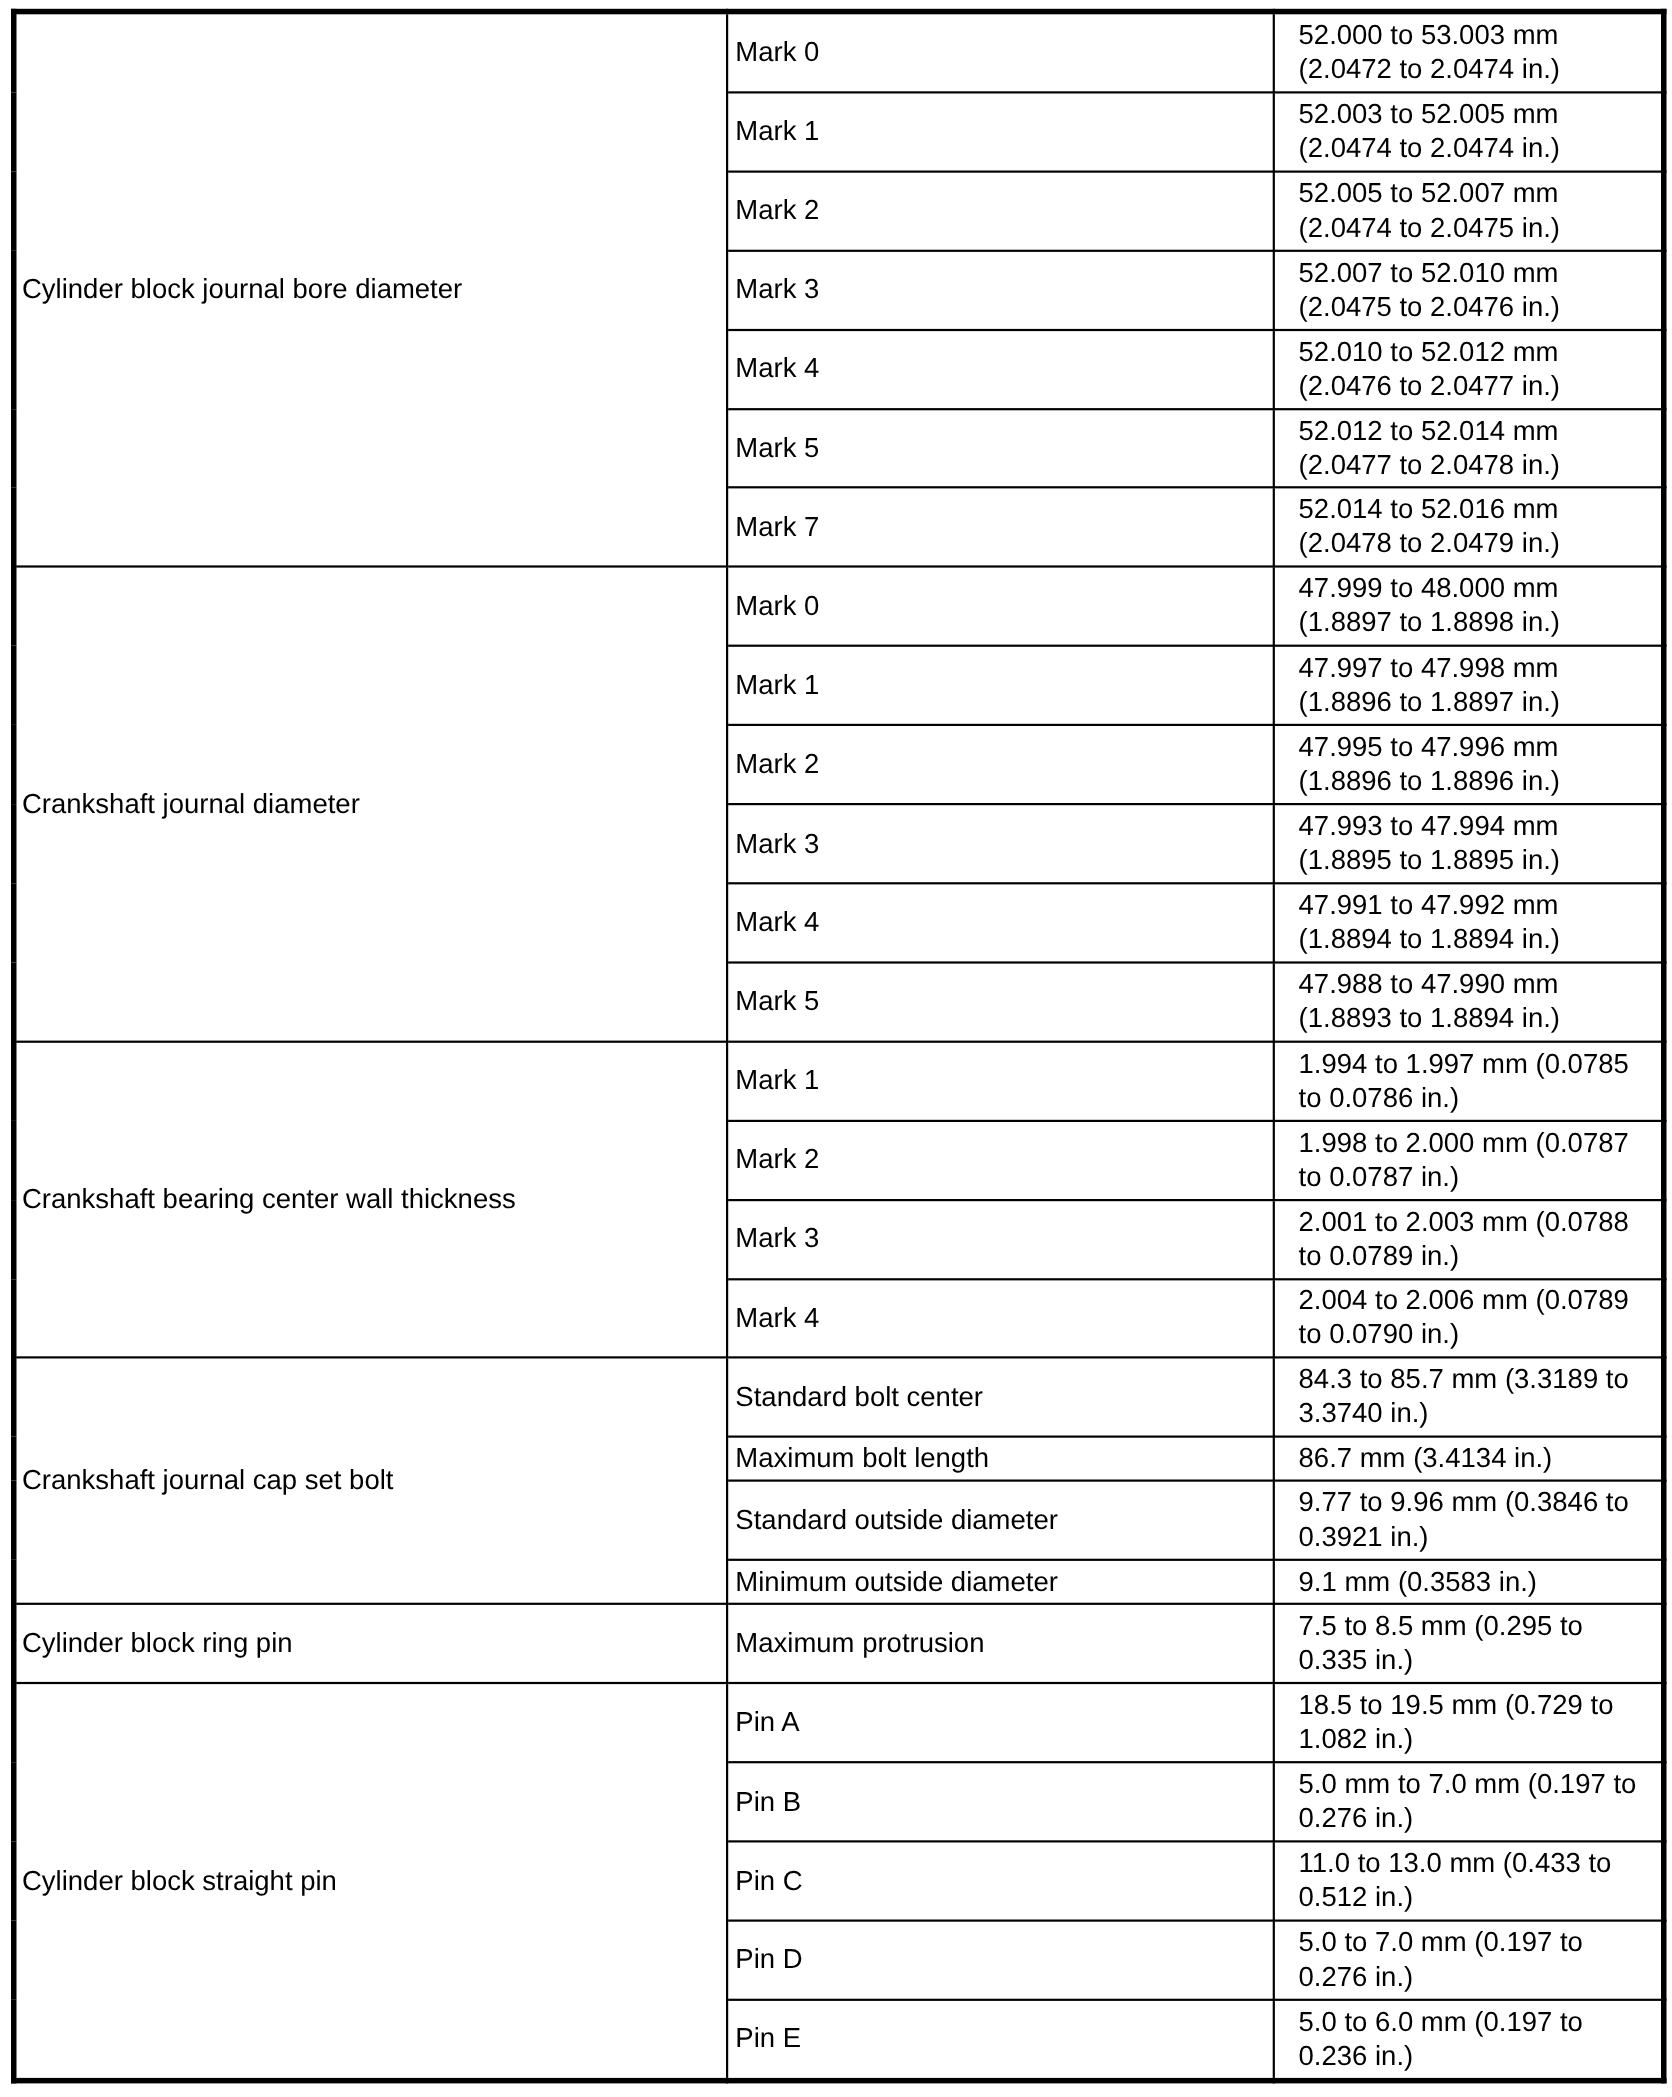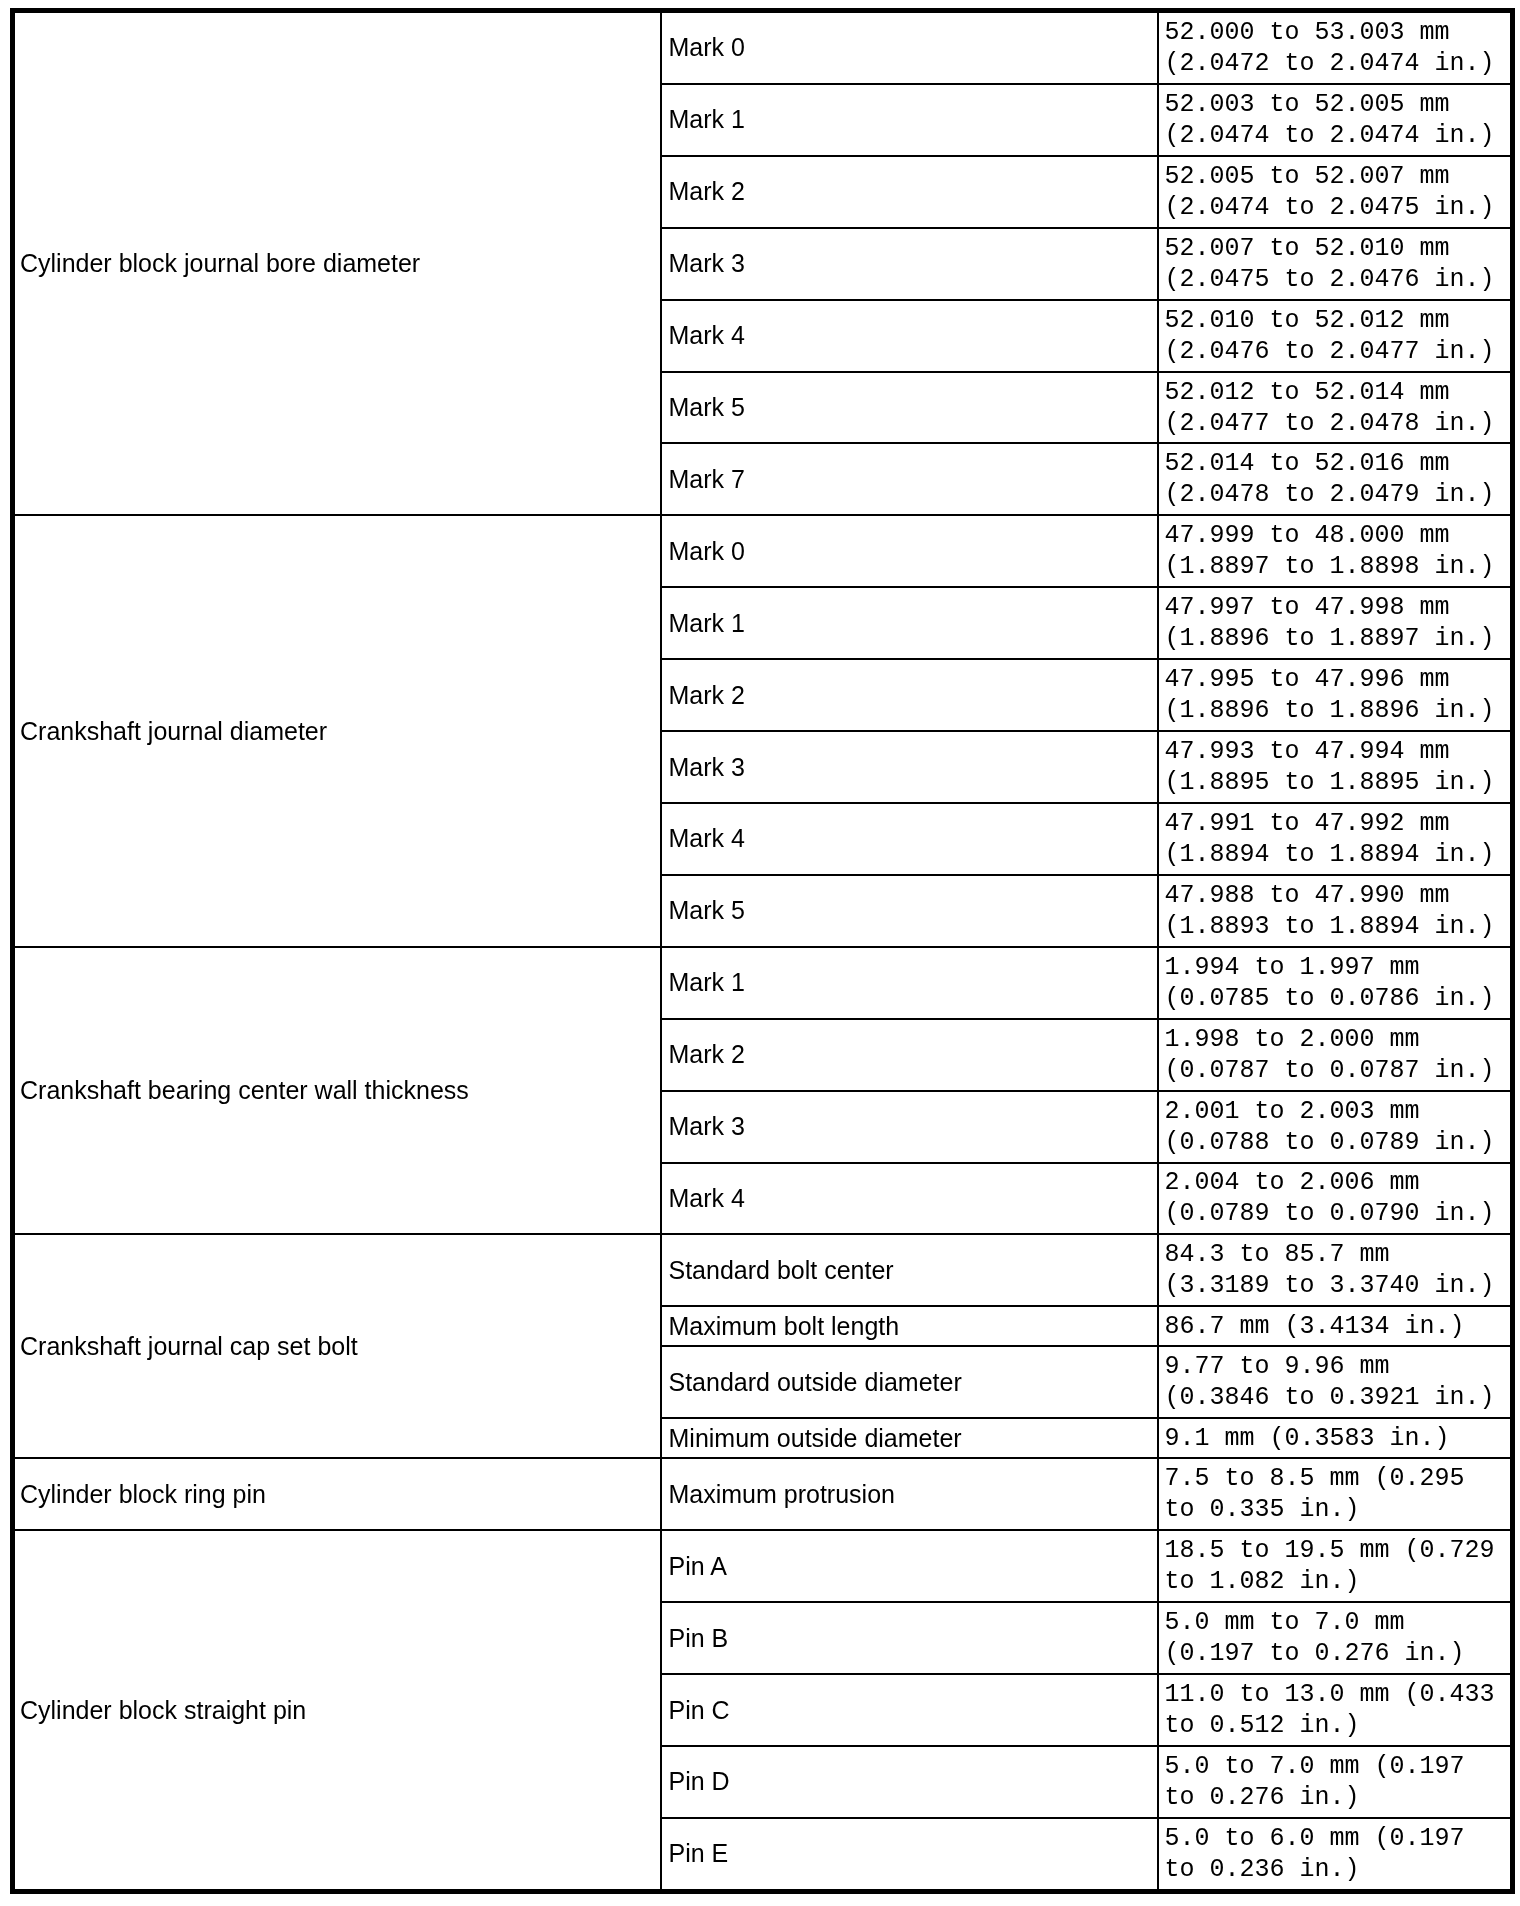"52.000 to 53.003 mm (2.0472" td.val { font-family: Liberation Mono, monospace -> none; padding-left: 6px -> 22px }
